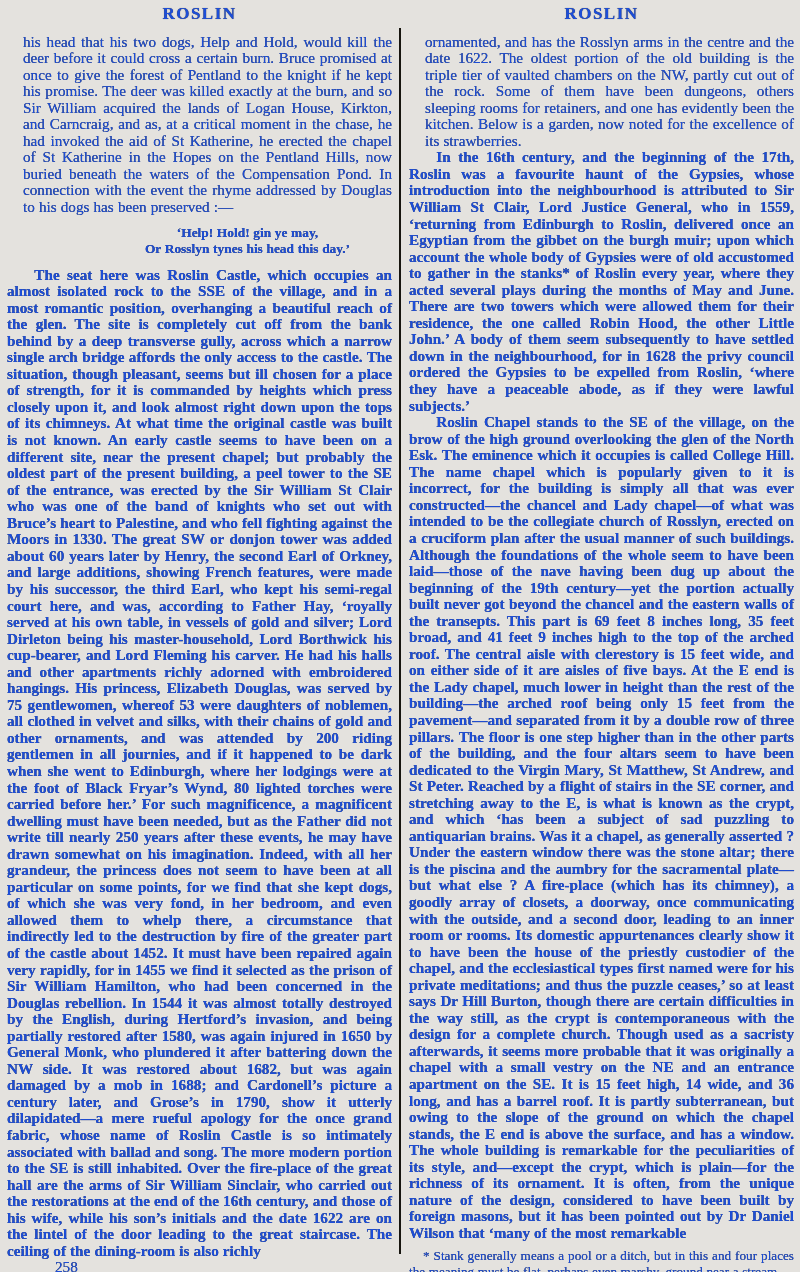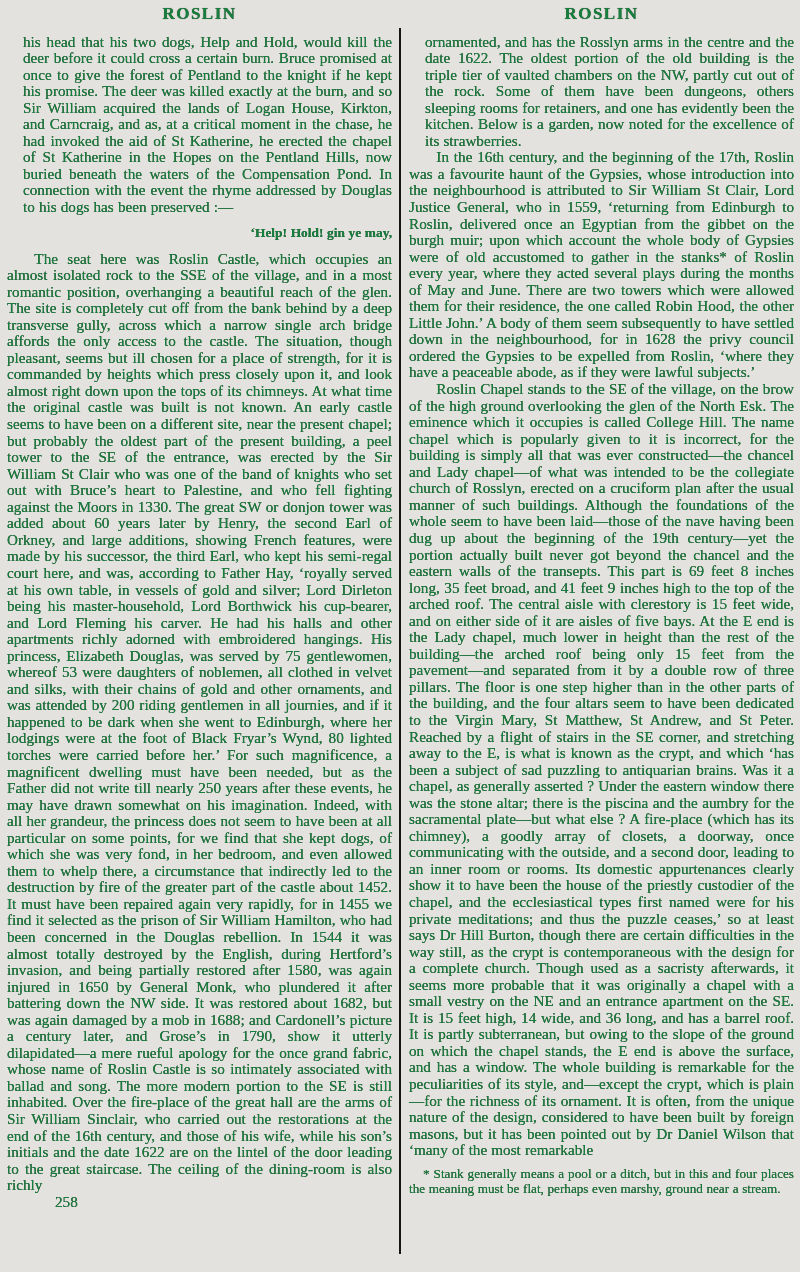"ROSLIN" .page { color: #15803d -> #1d4ed8 }
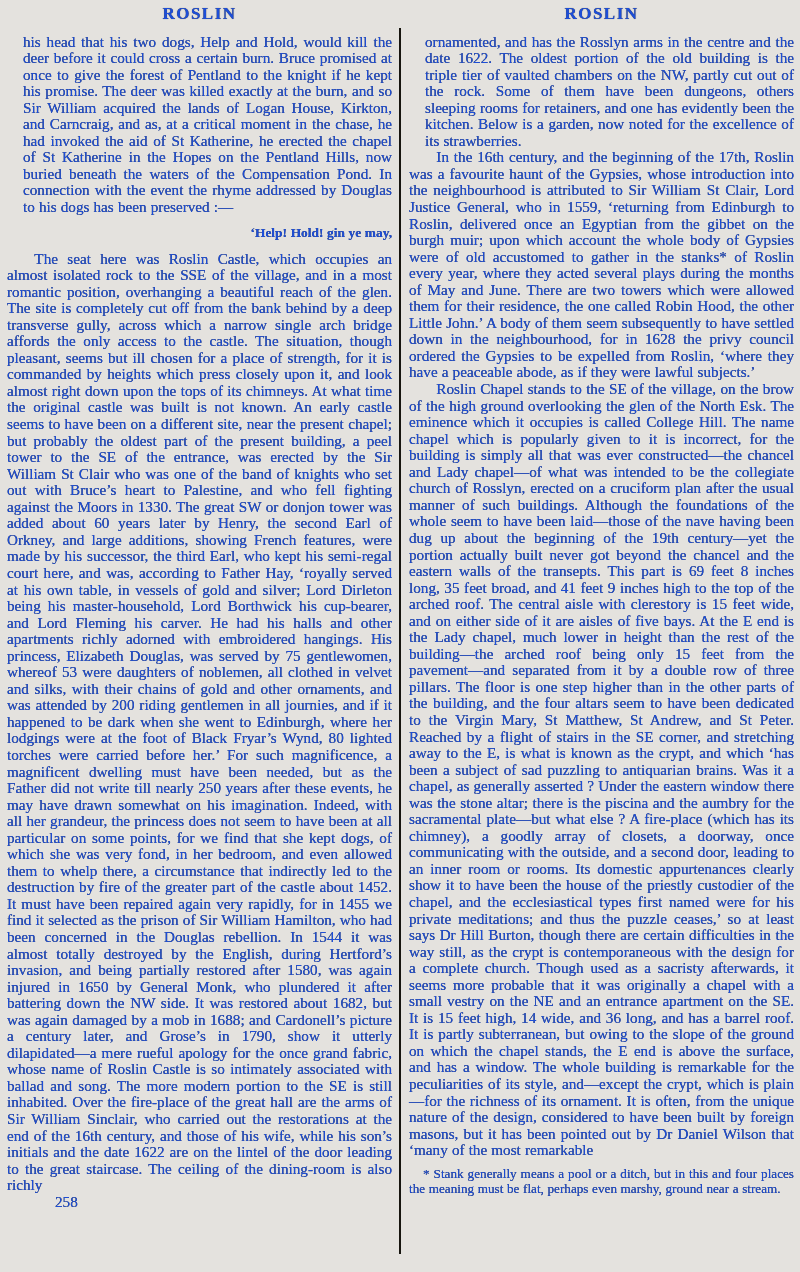"In the 16th century, and" p.indent { font-weight: none -> bold }
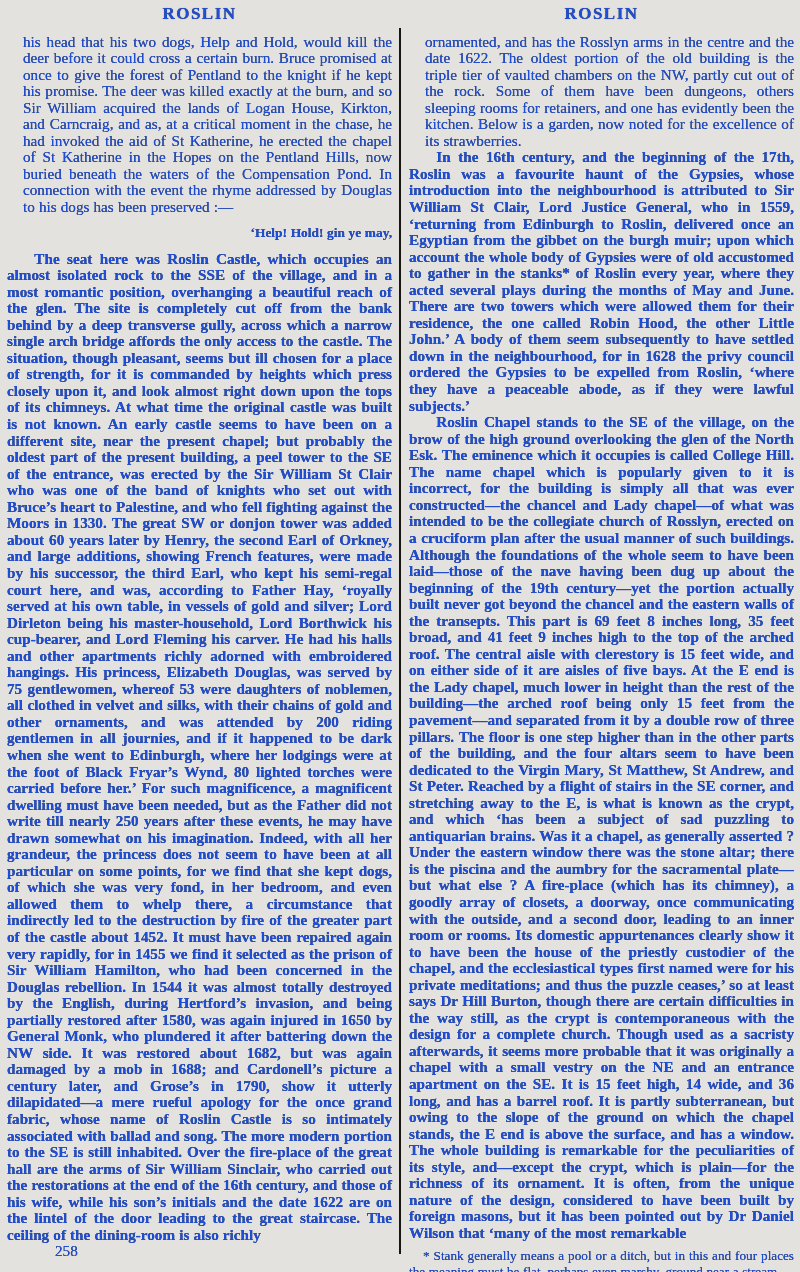"‘Help! Hold! gin ye may," .verse { text-align: right -> center }
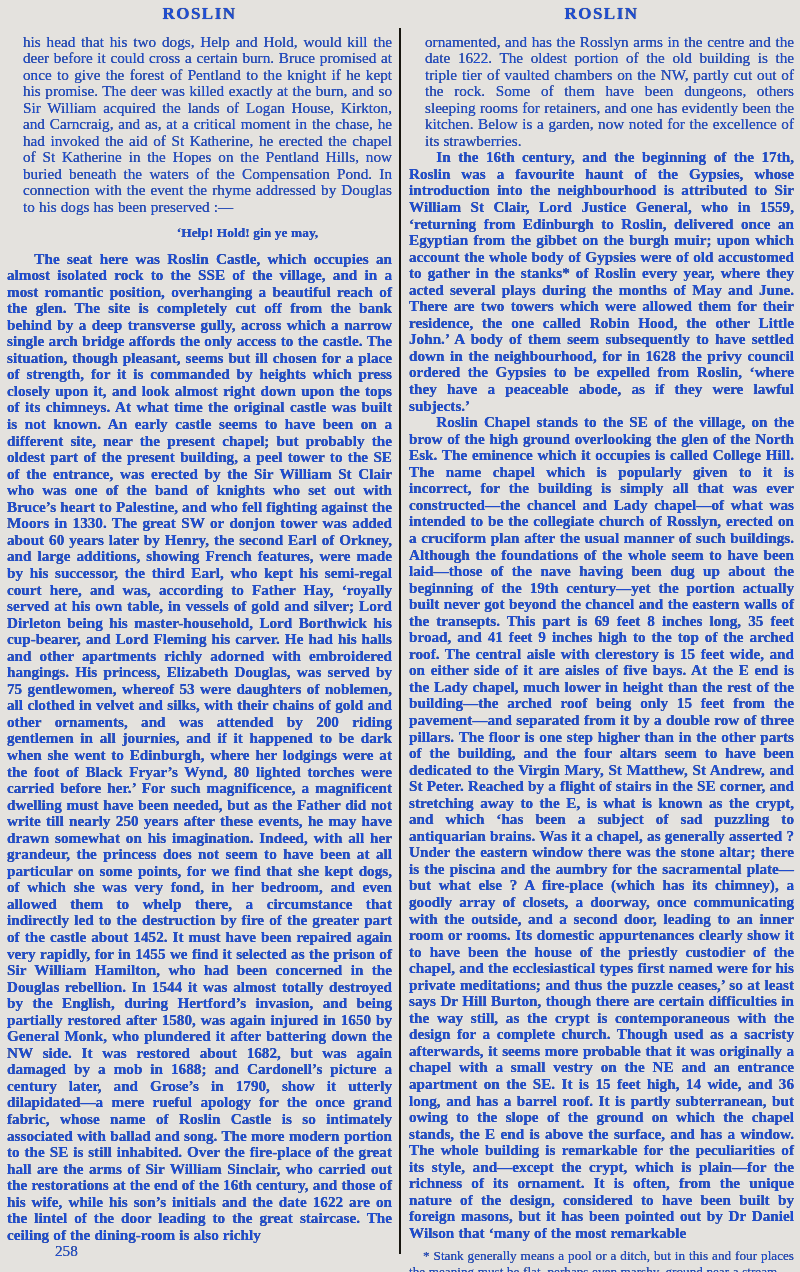"Or Rosslyn tynes his head" div { html: none -> <div>Or Rosslyn tynes his head this day.’</div> }
